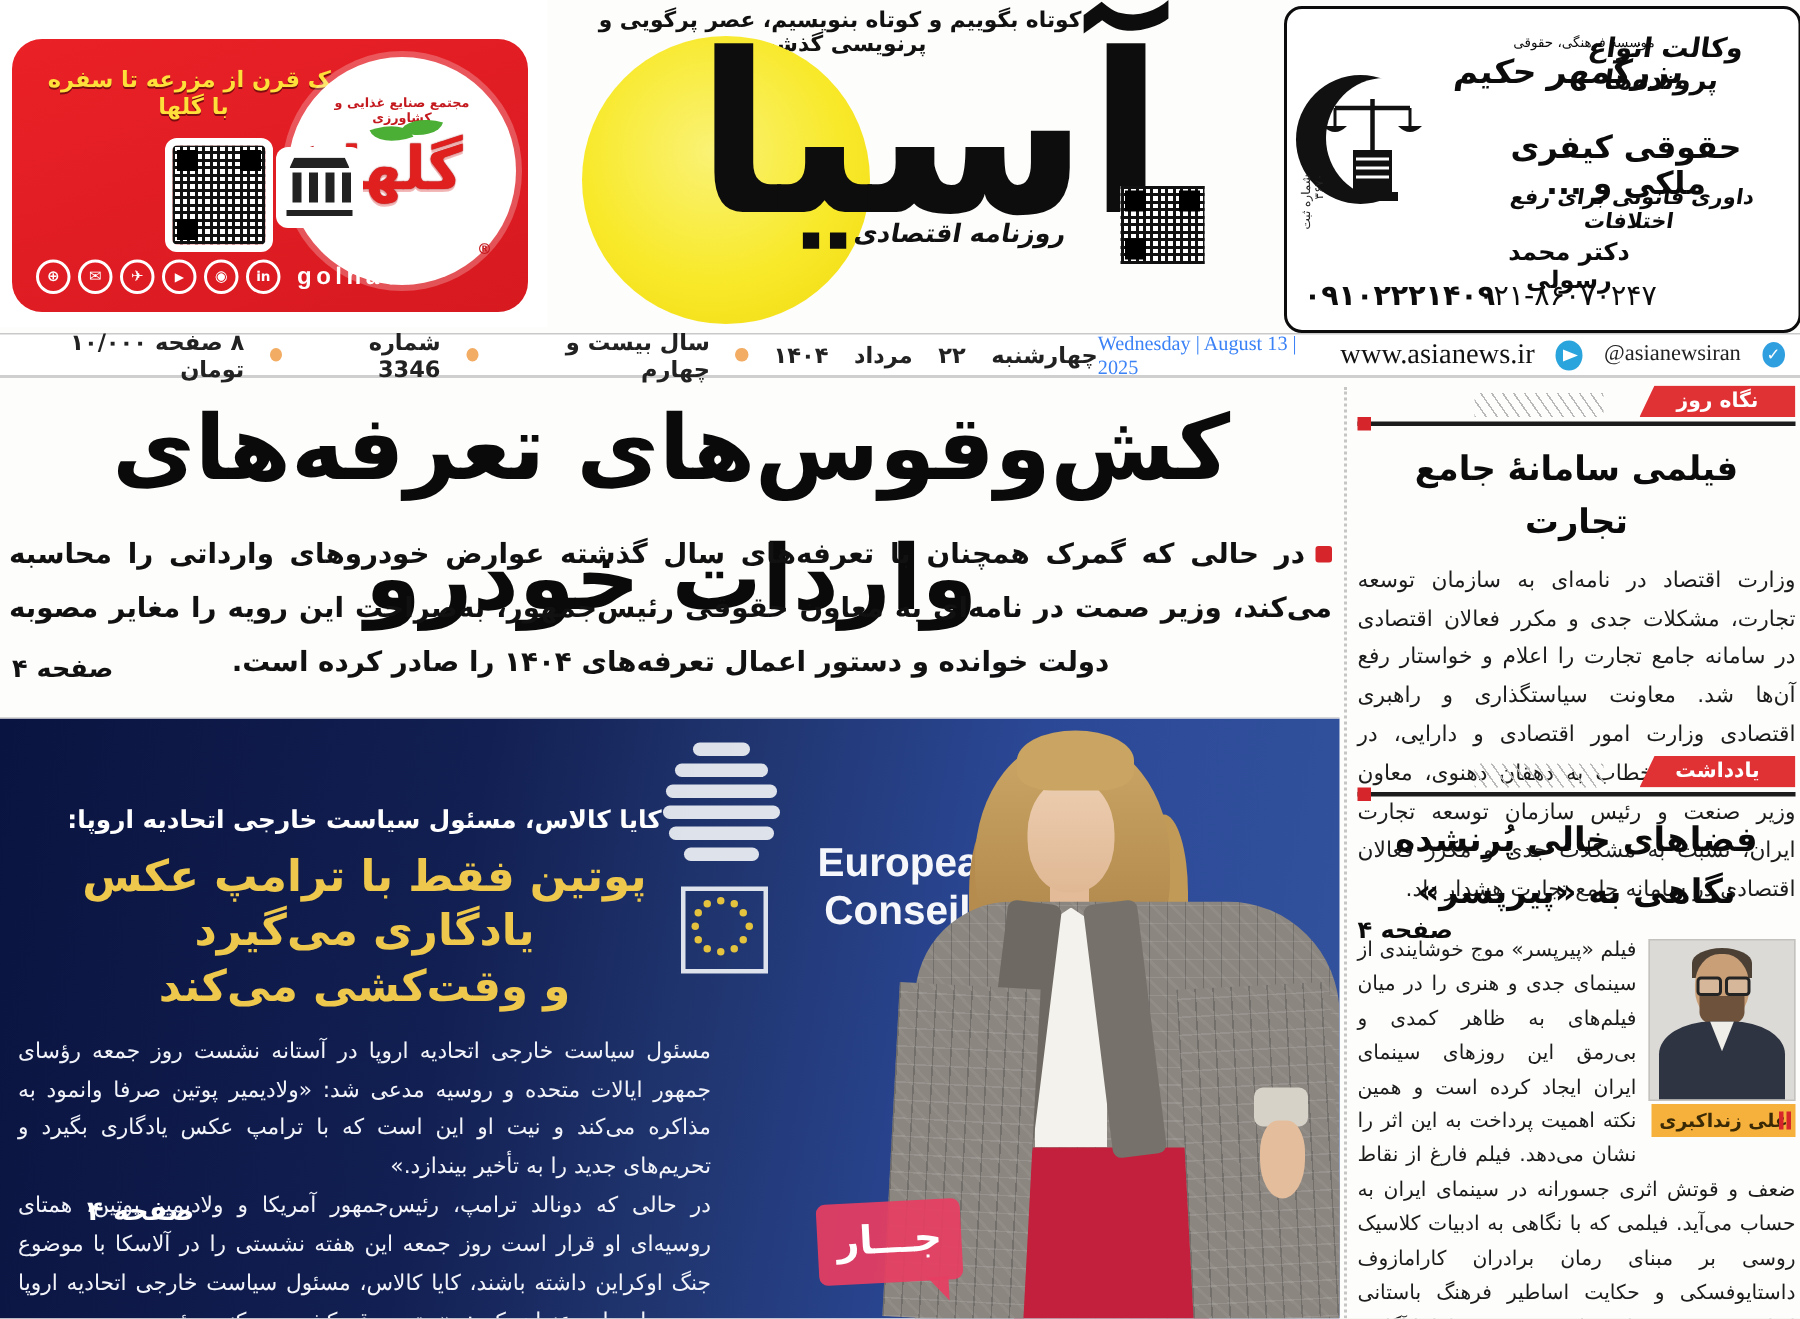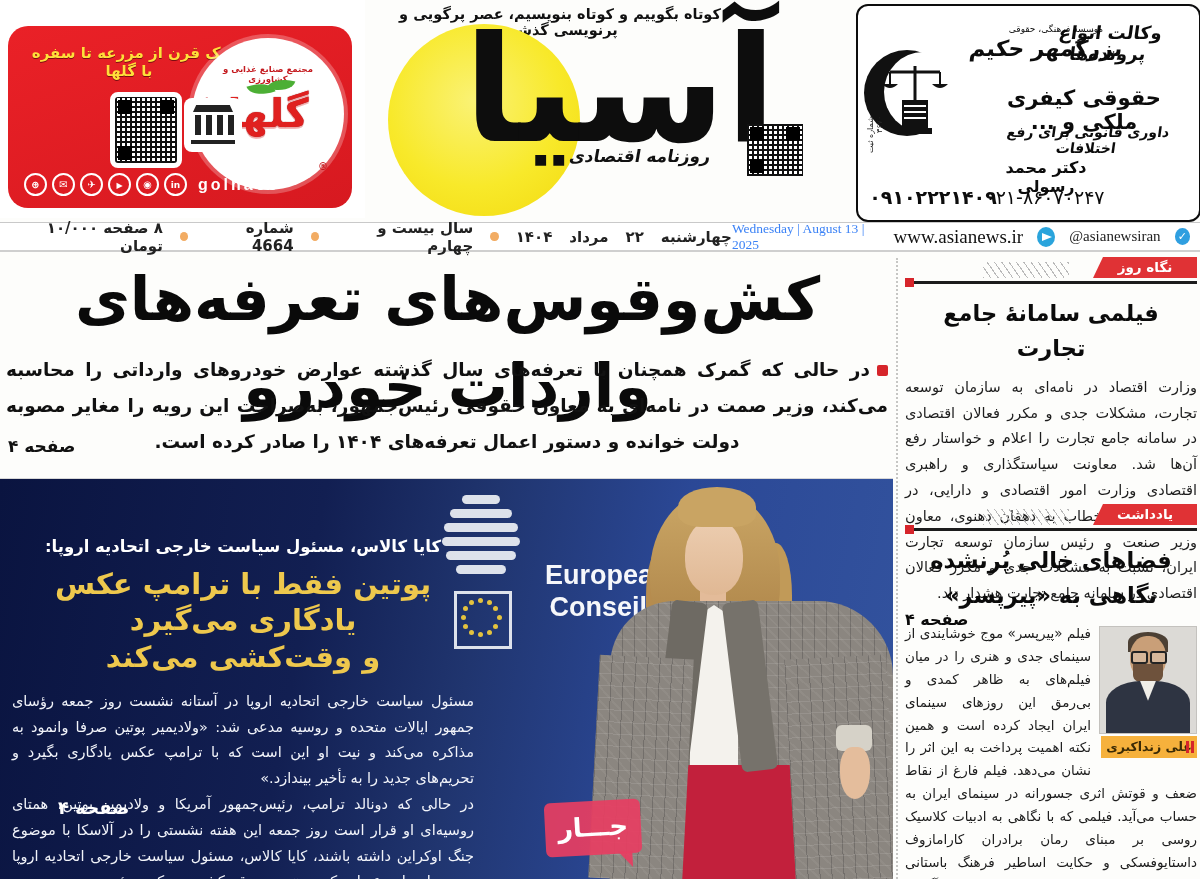"شماره 4664" span { text: 4664 -> 3346 }
